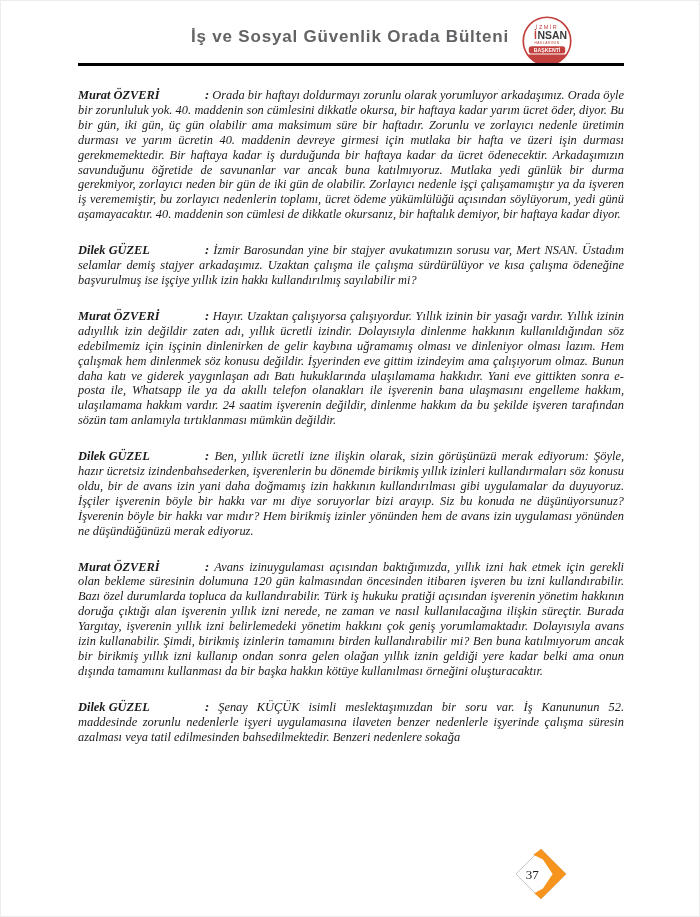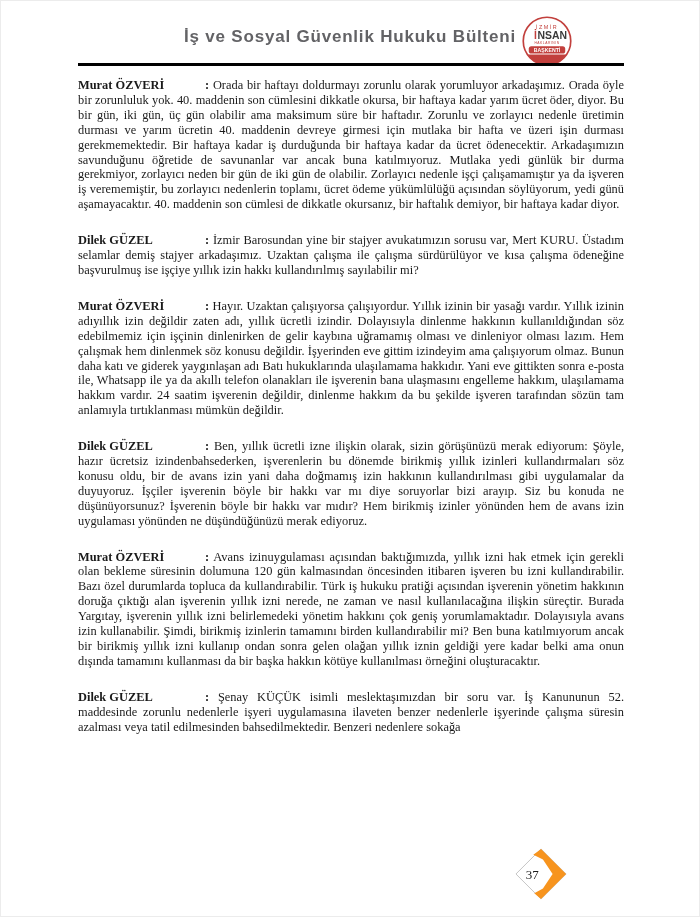"İş ve Sosyal Güvenlik Hukuku" div.doc-title { text: Hukuku -> Orada }
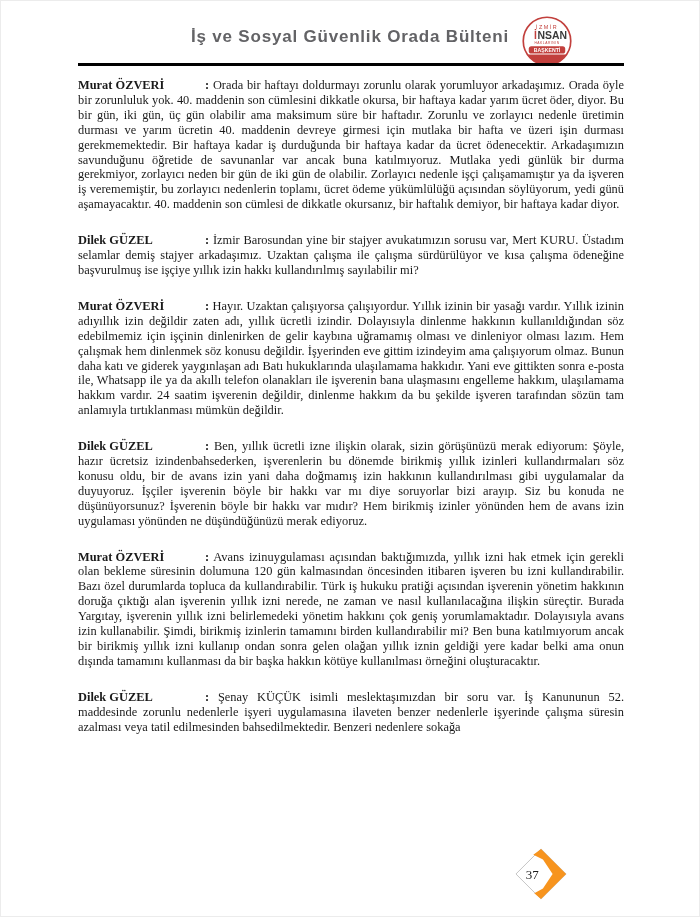"Murat ÖZVERİ : Orada bir" .para { font-style: none -> italic; margin: 4px 0 21px 0 -> 14px 0 21px 0 }
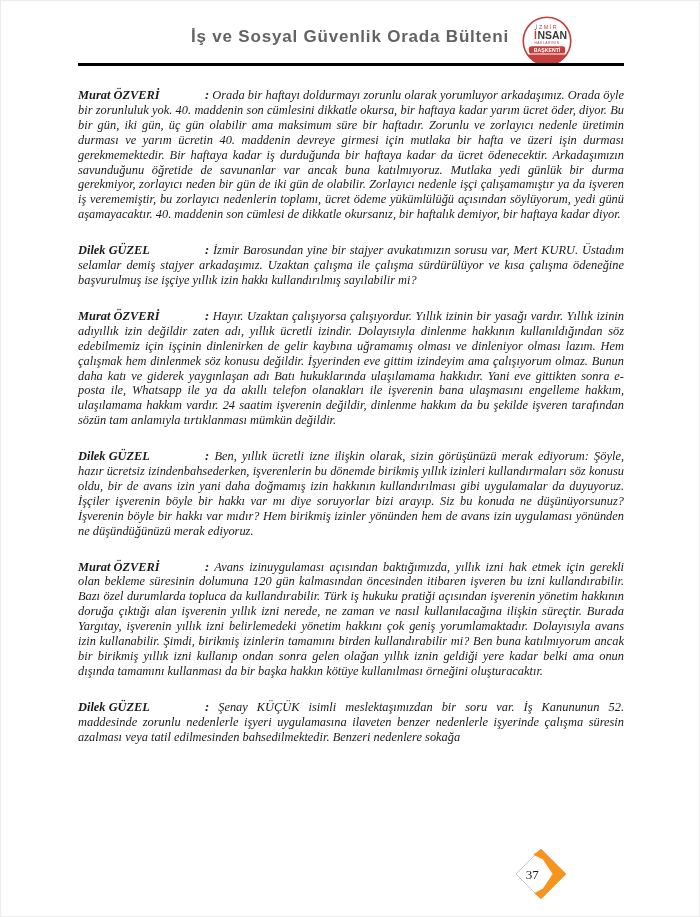"İzmir Barosundan yine bir stajyer" span.ptext { text: KURU -> NSAN }
